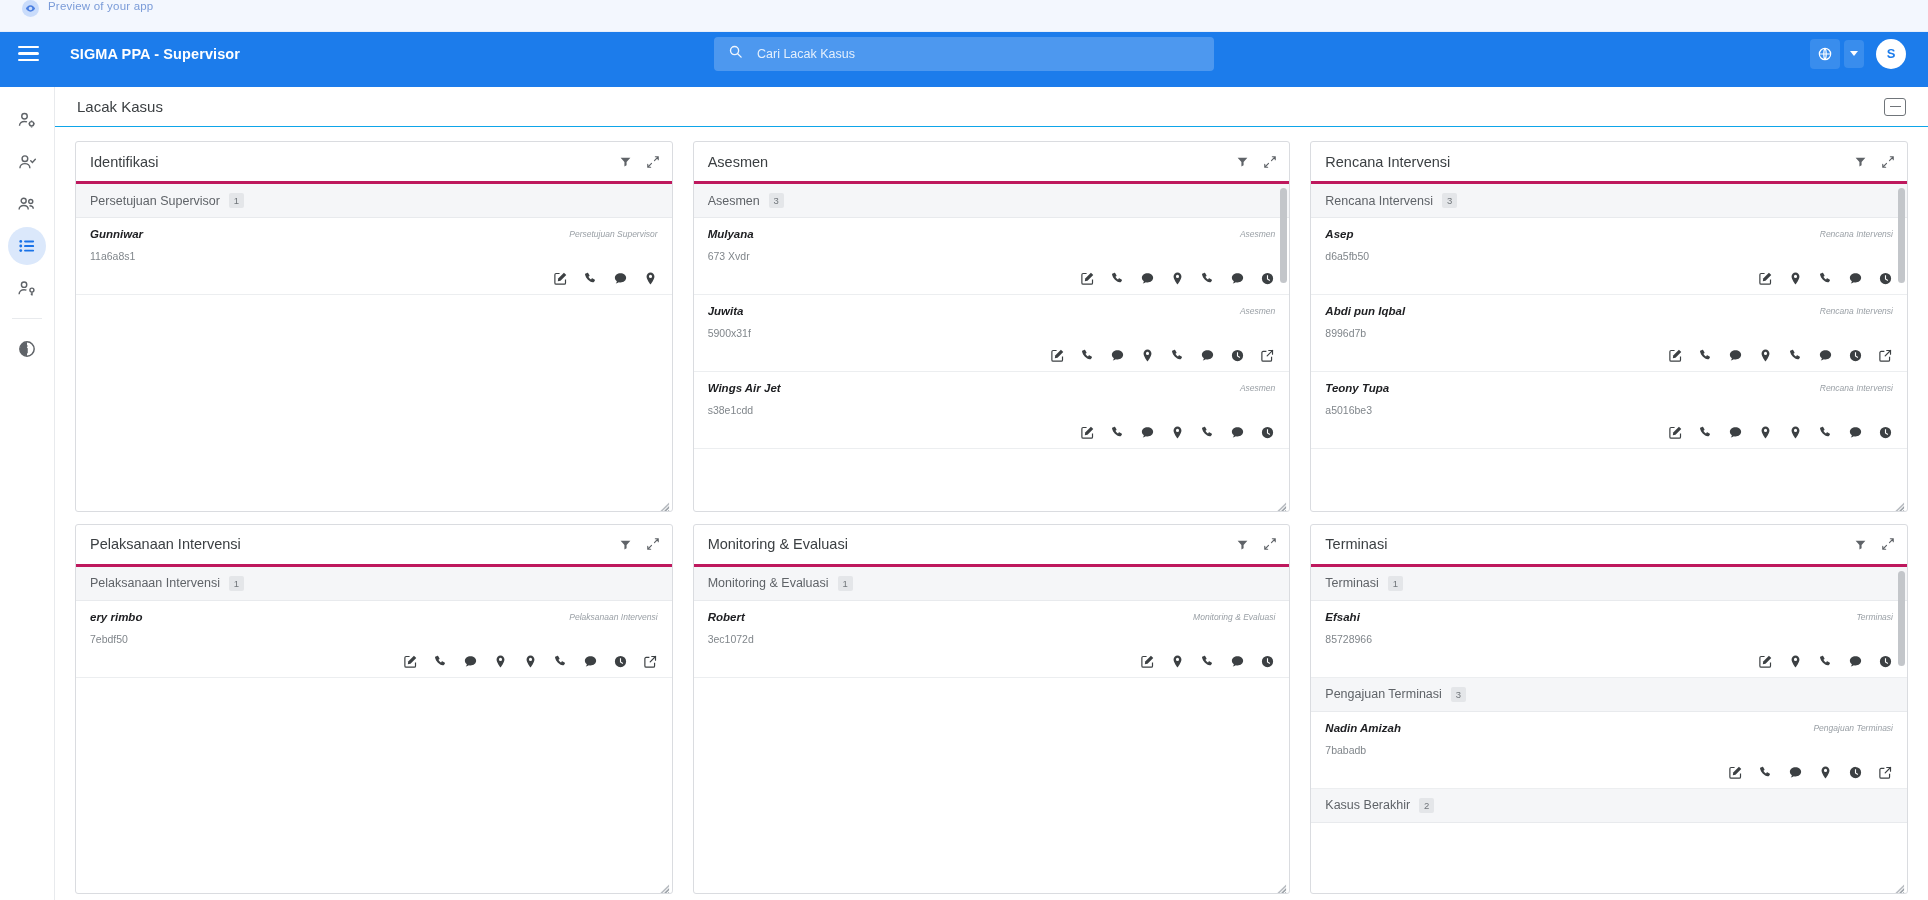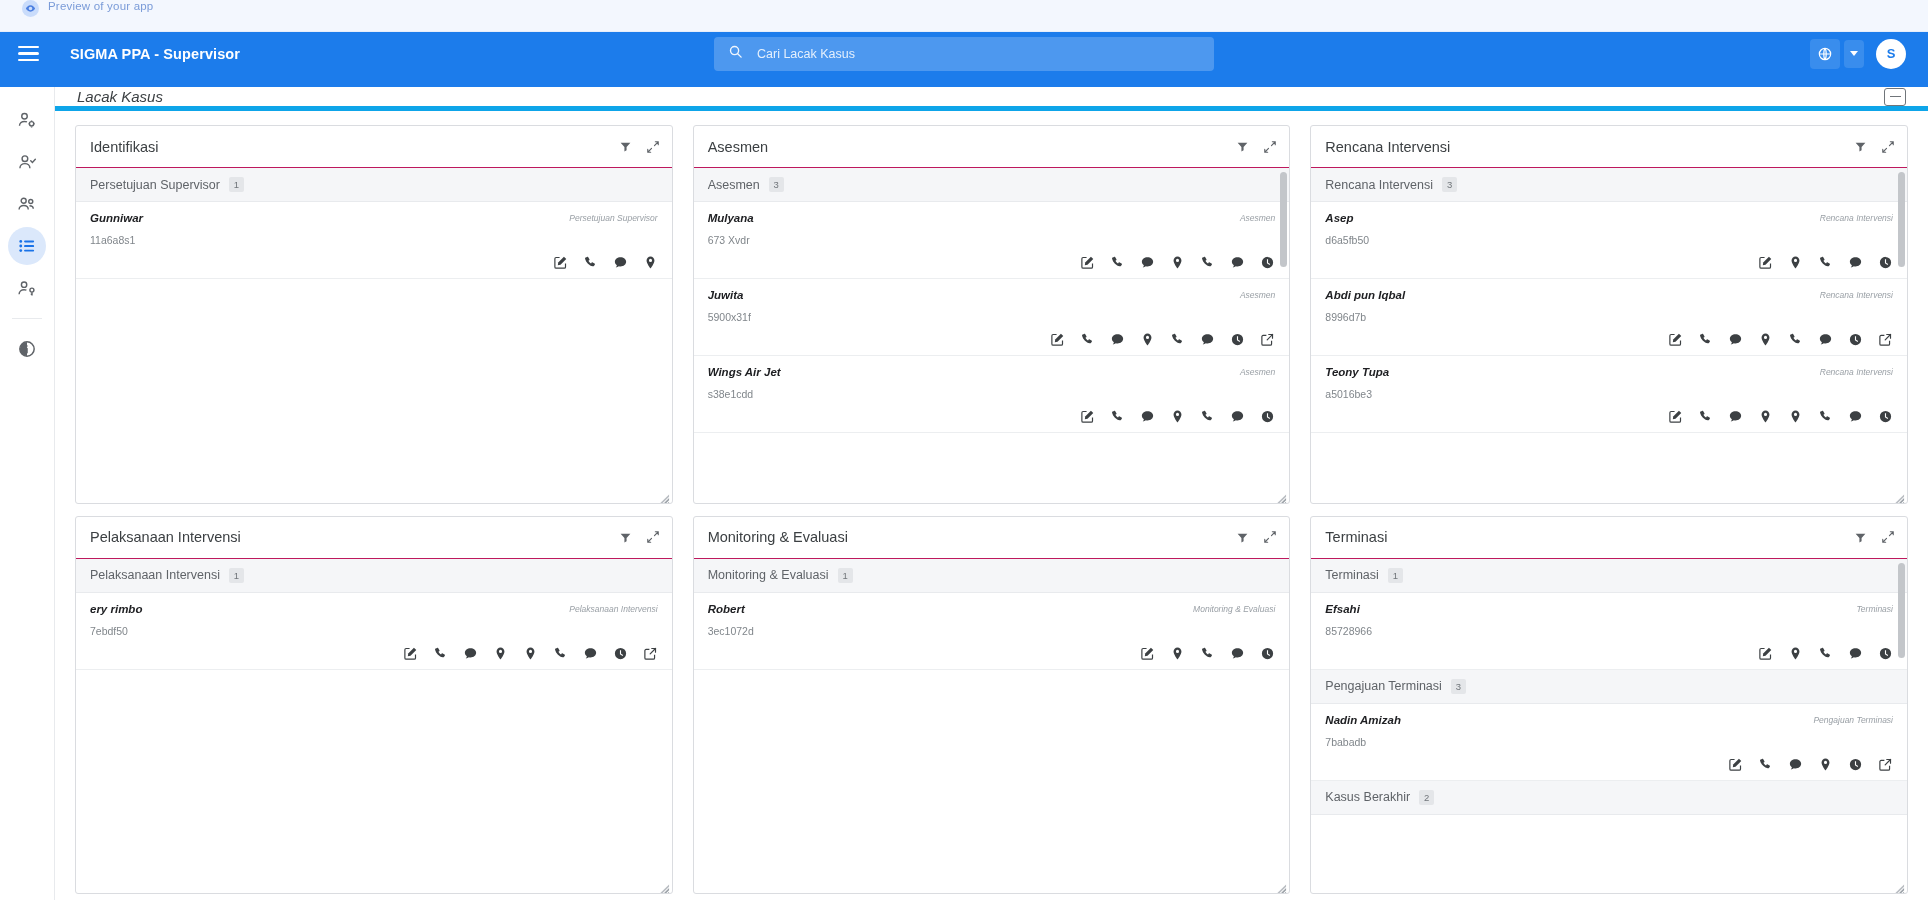"Lacak Kasus" .page-head { border-bottom: 5px solid #0ea5e9 -> 1px solid #0ea5e9; font-style: italic -> none; height: 24px -> 40px }
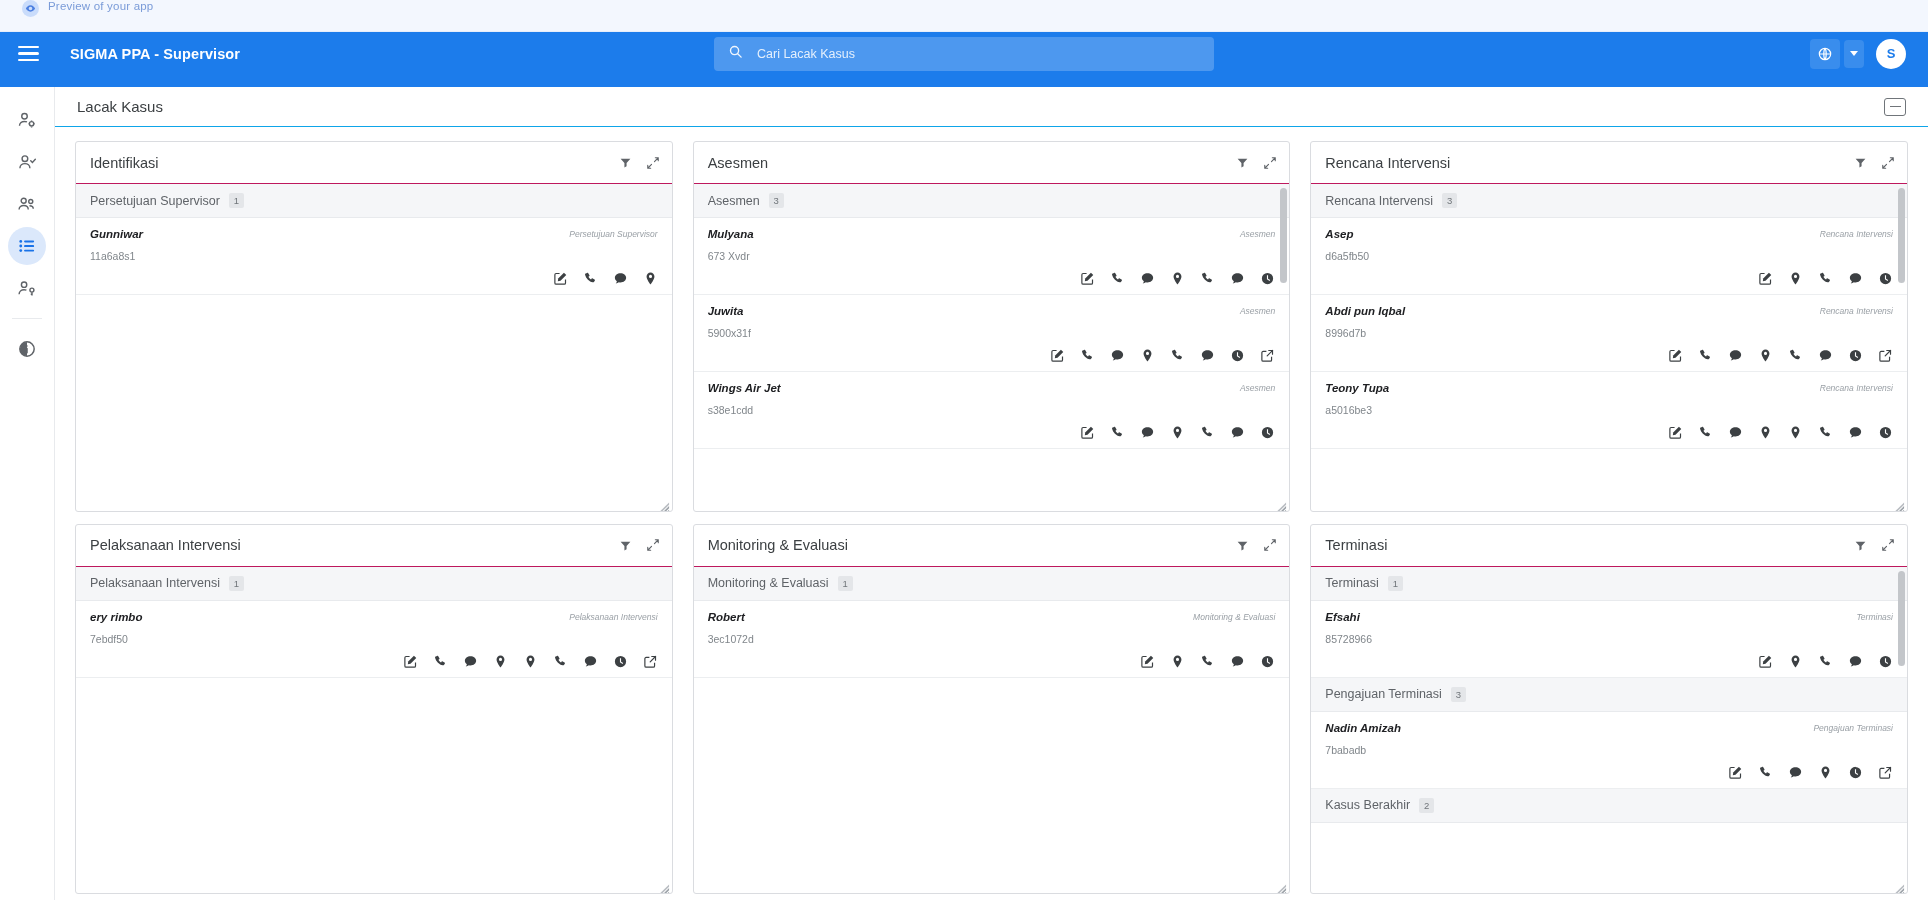"Identifikasi" .card-head { border-bottom: 1px solid #be185d -> 3px solid #be185d }
